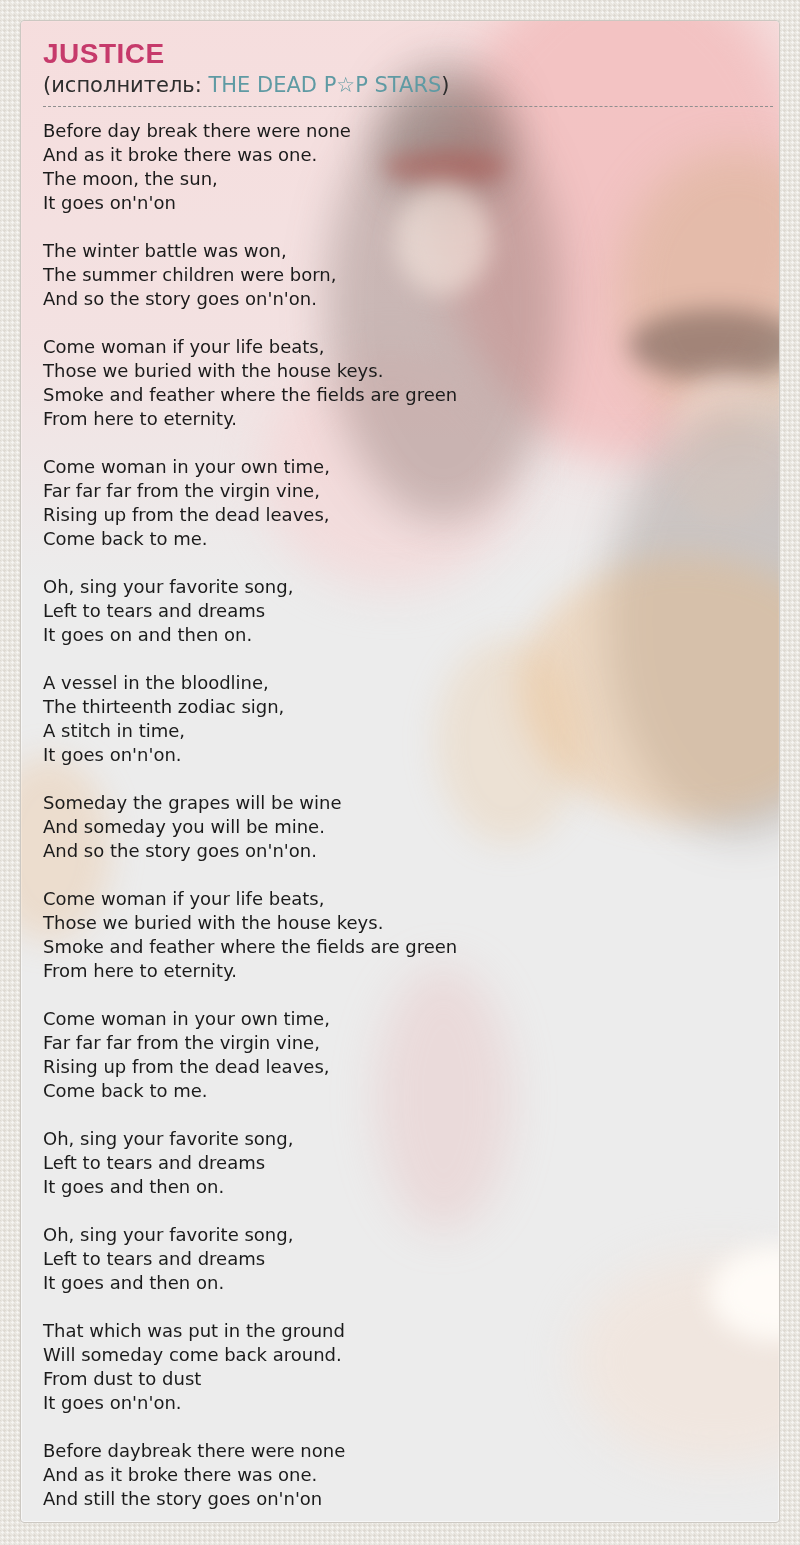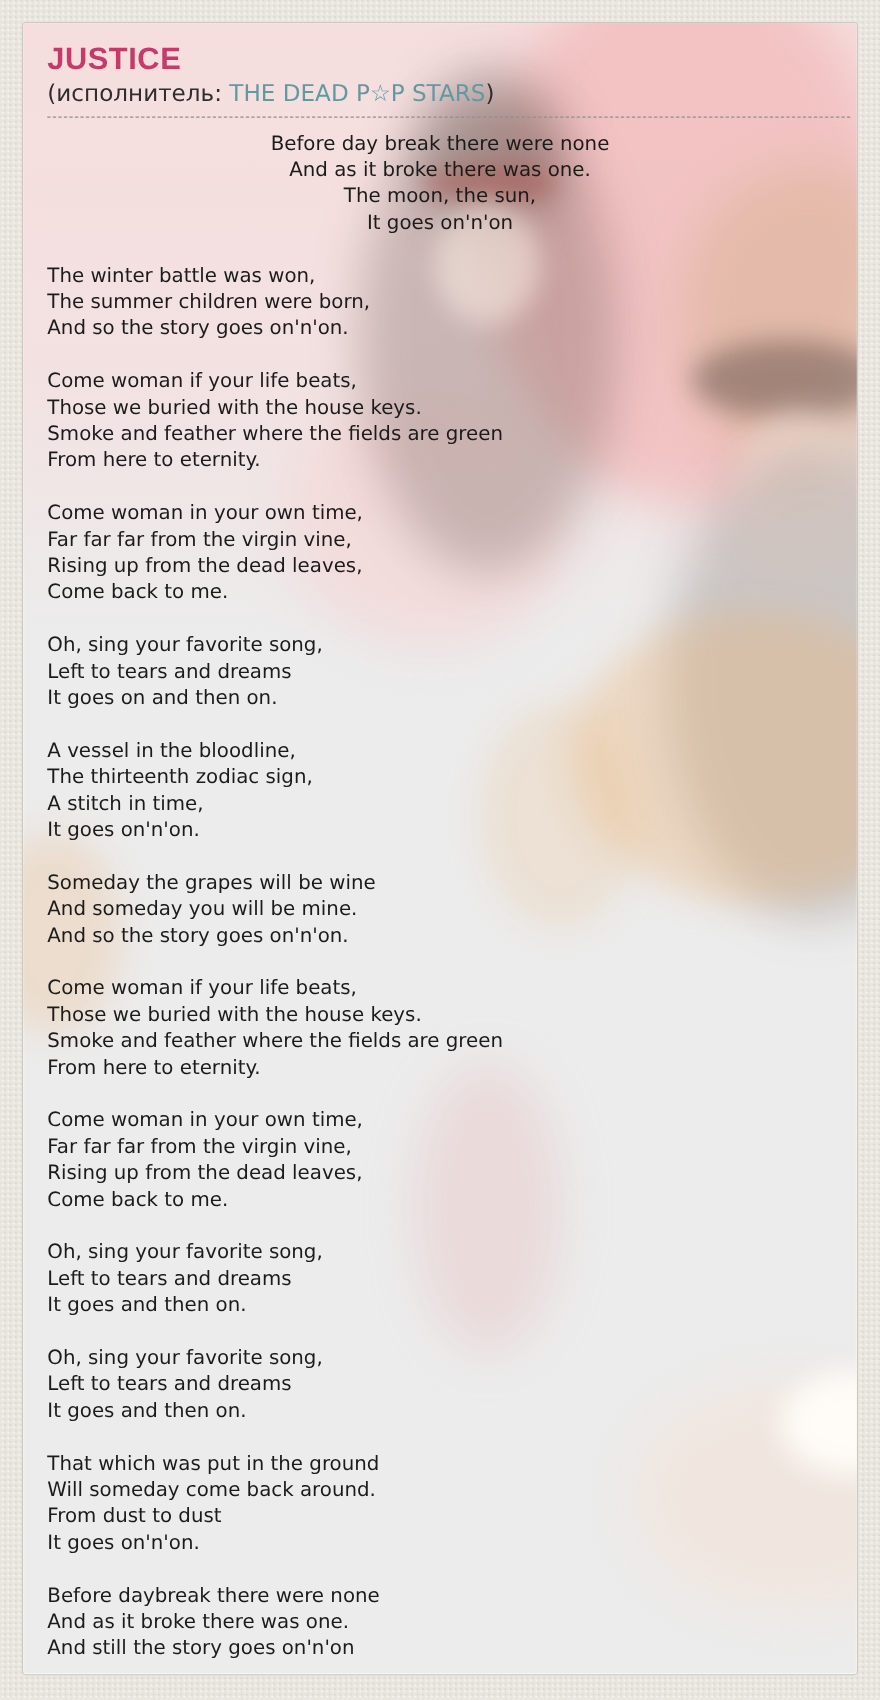"Before day break there were" .lyrics .verse:first-child { text-align: center -> none }
